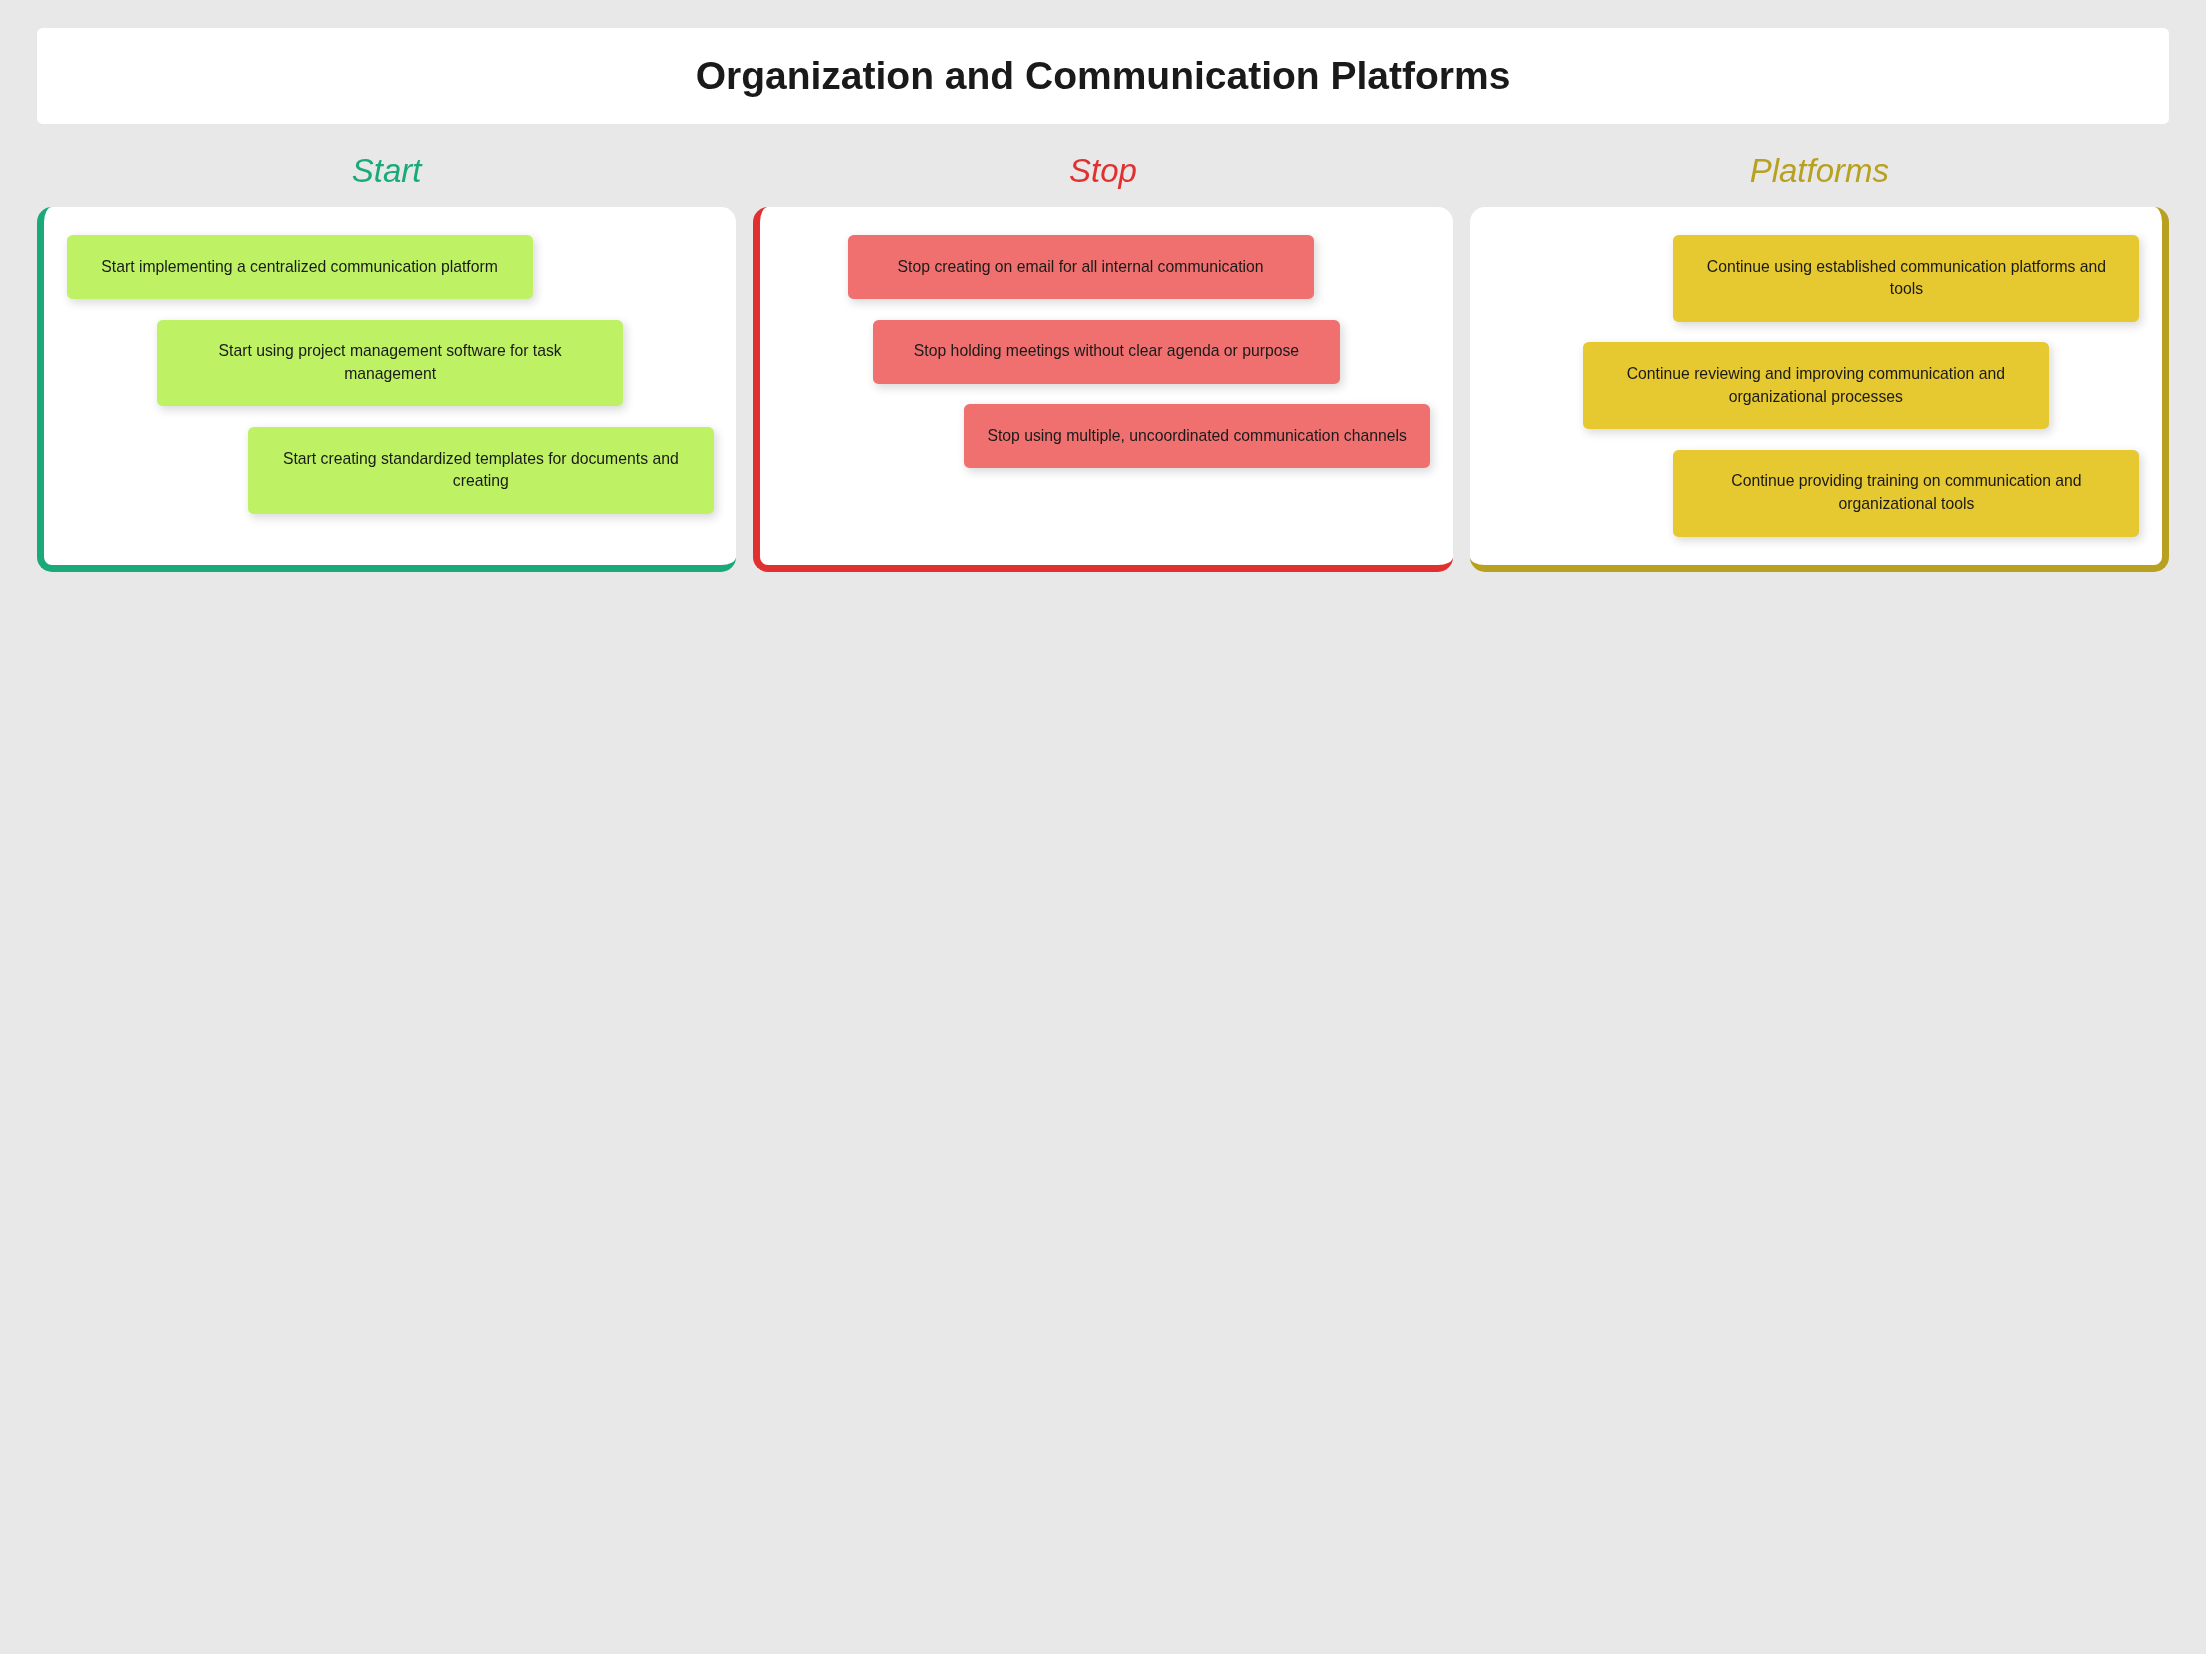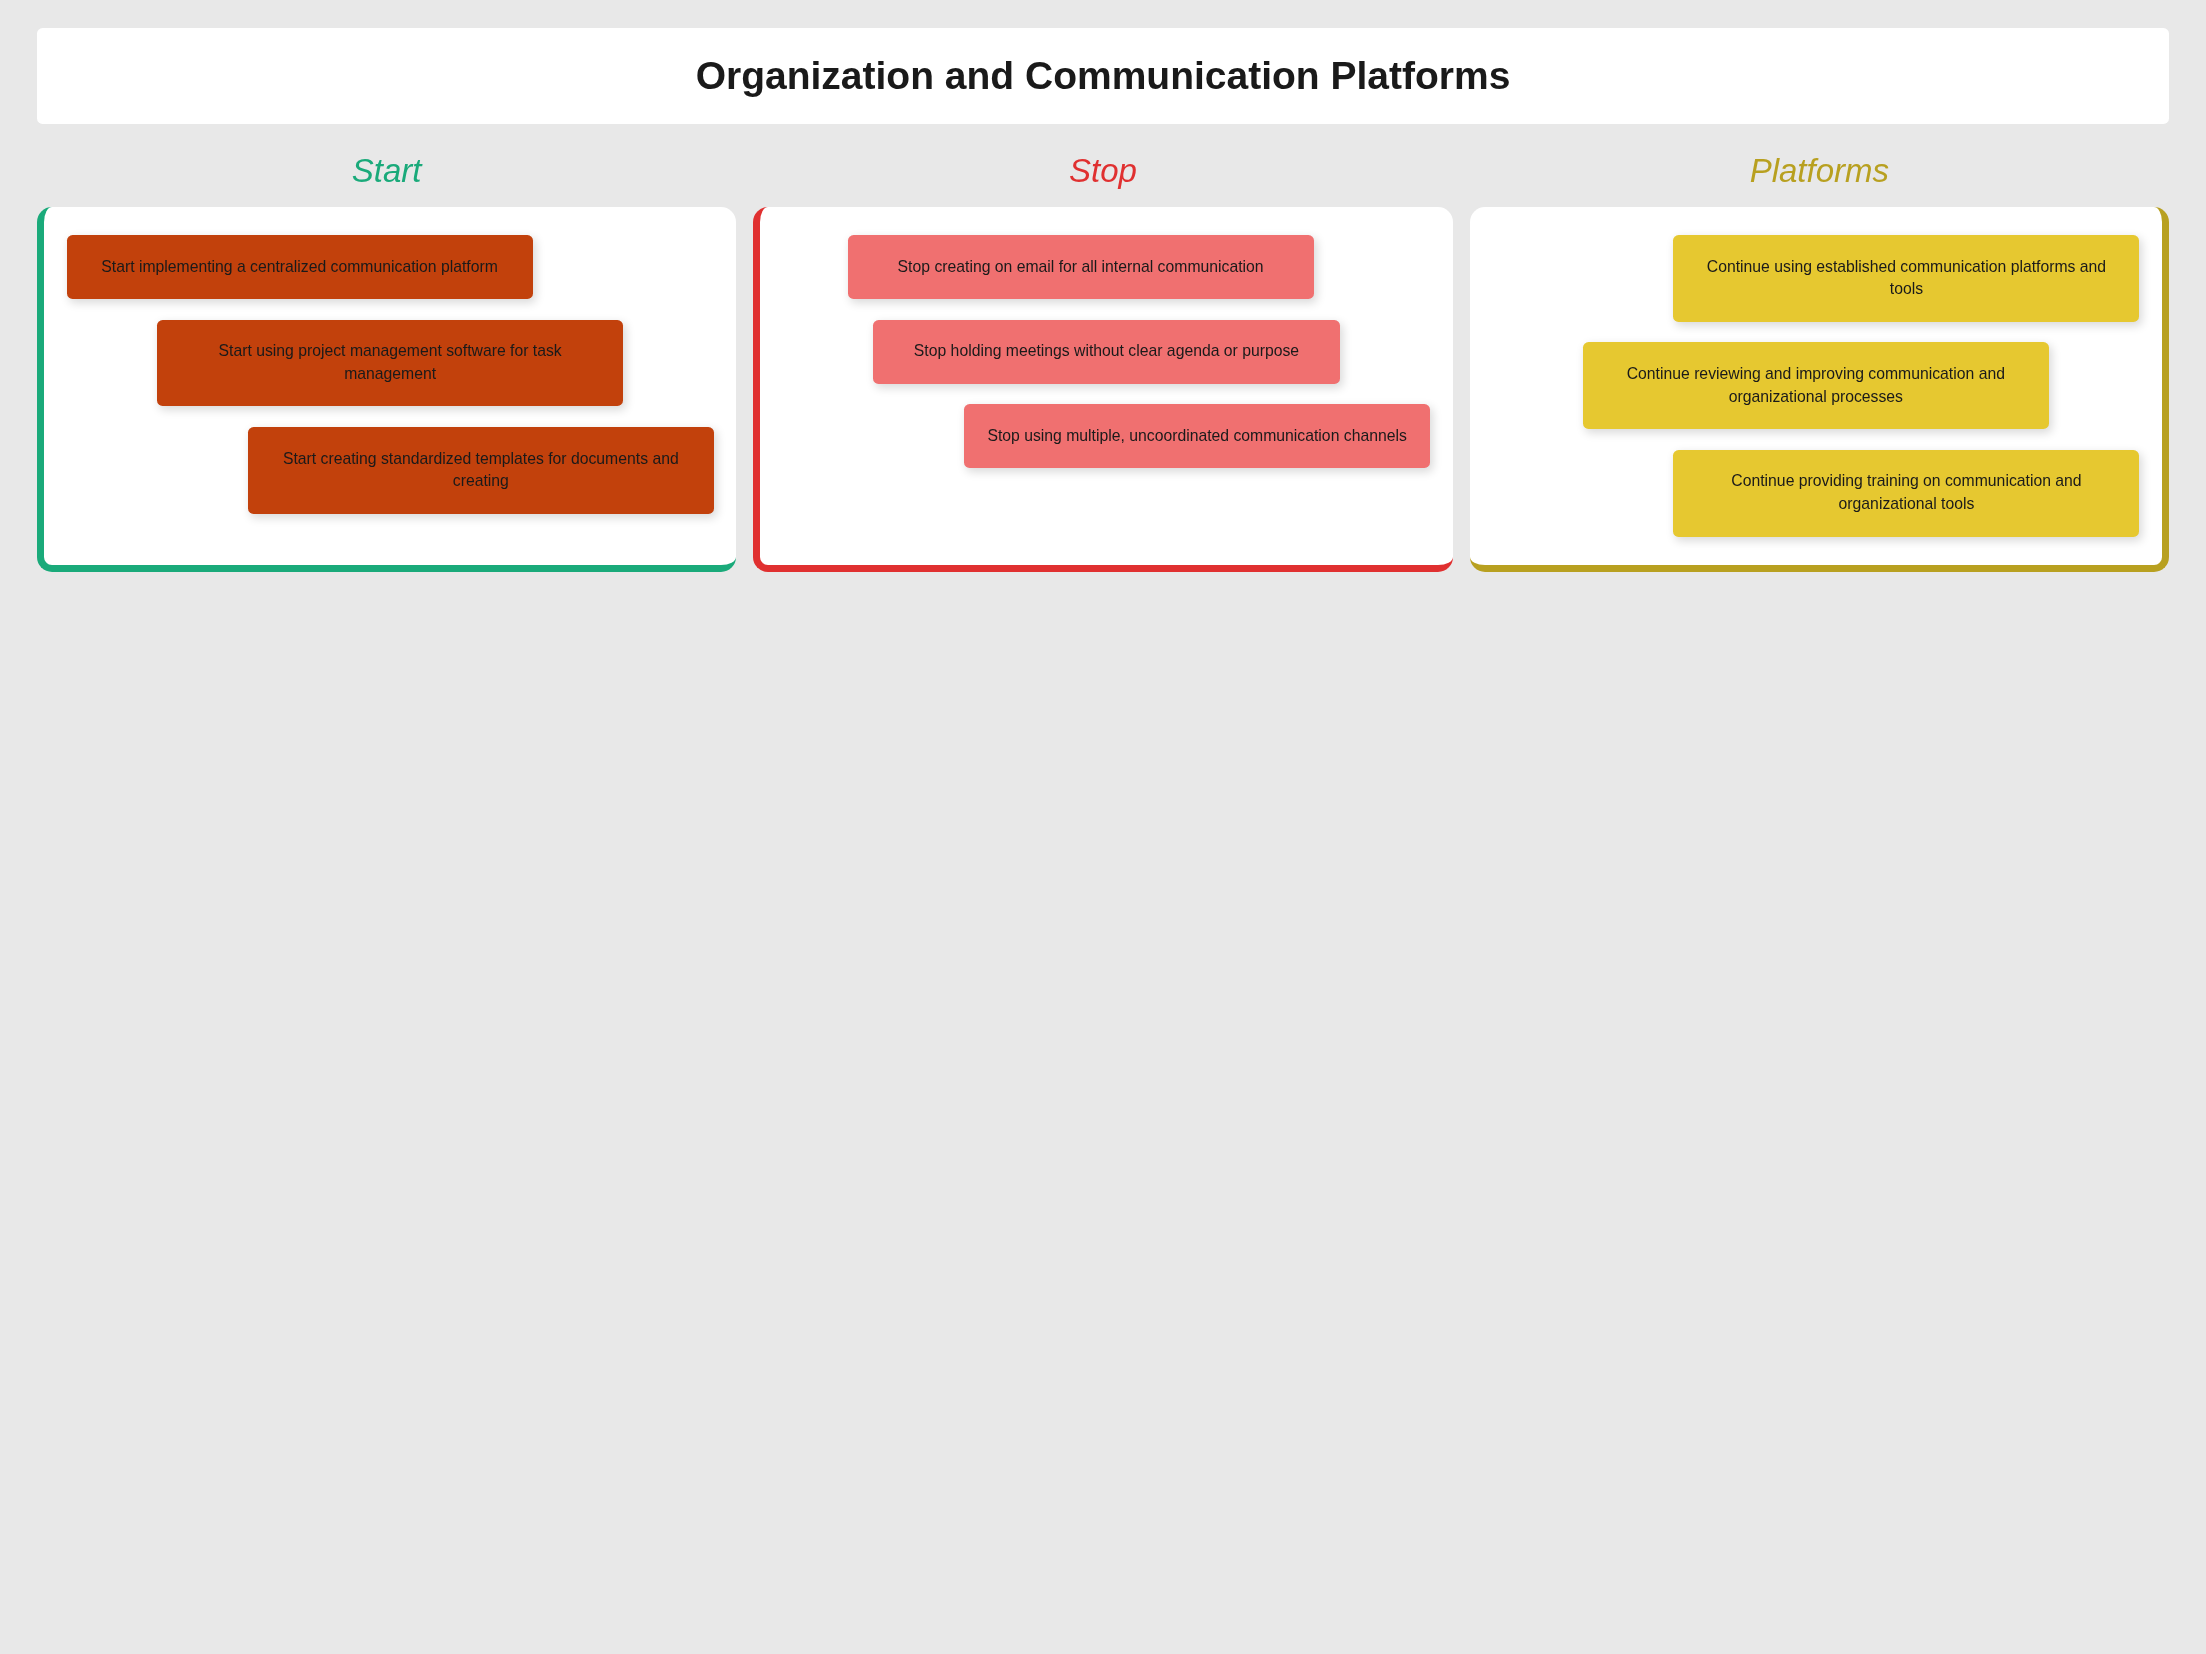"Start implementing a centralized" .start-note { background: #c2410c -> #bef264 }
